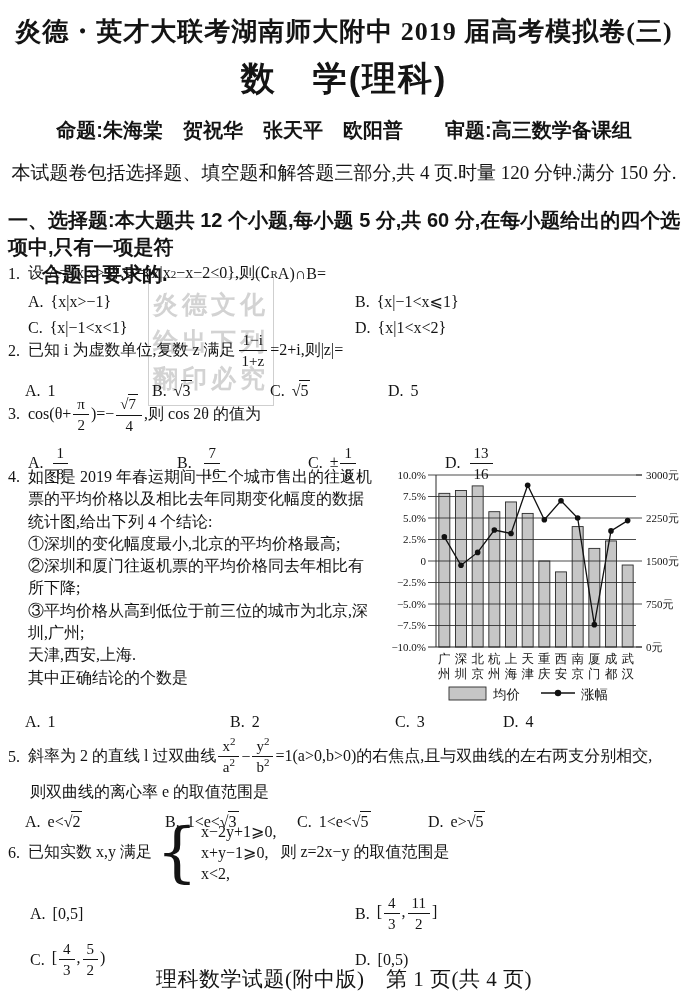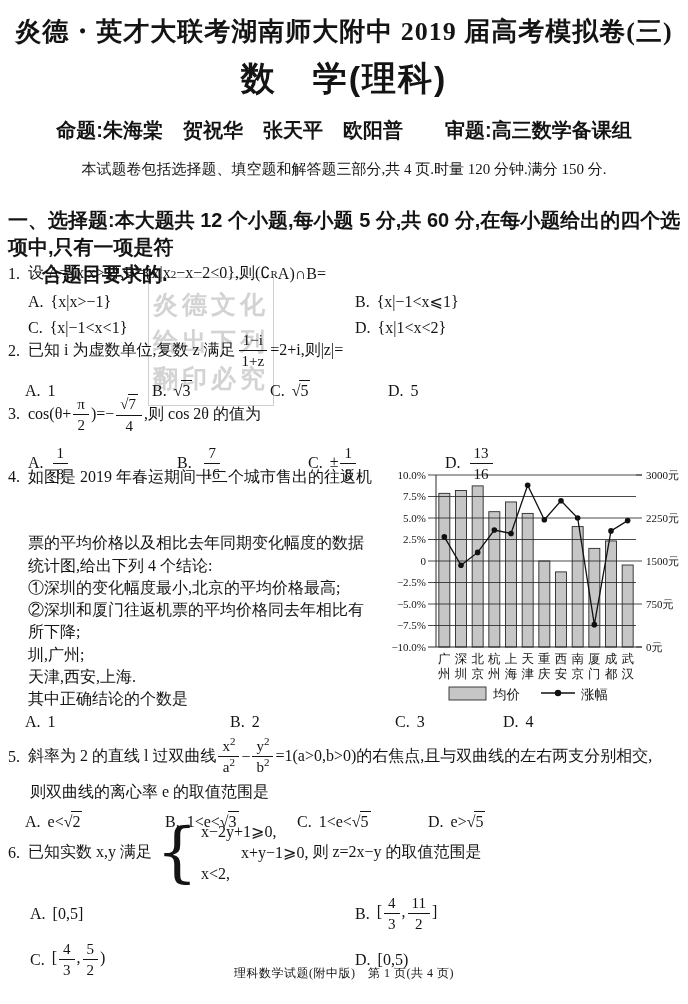"本试题卷包括选择题、填空题和解答题三部分,共 4 页.时量 120 分钟.满分" .title4 { font-size: 15px -> 19px }
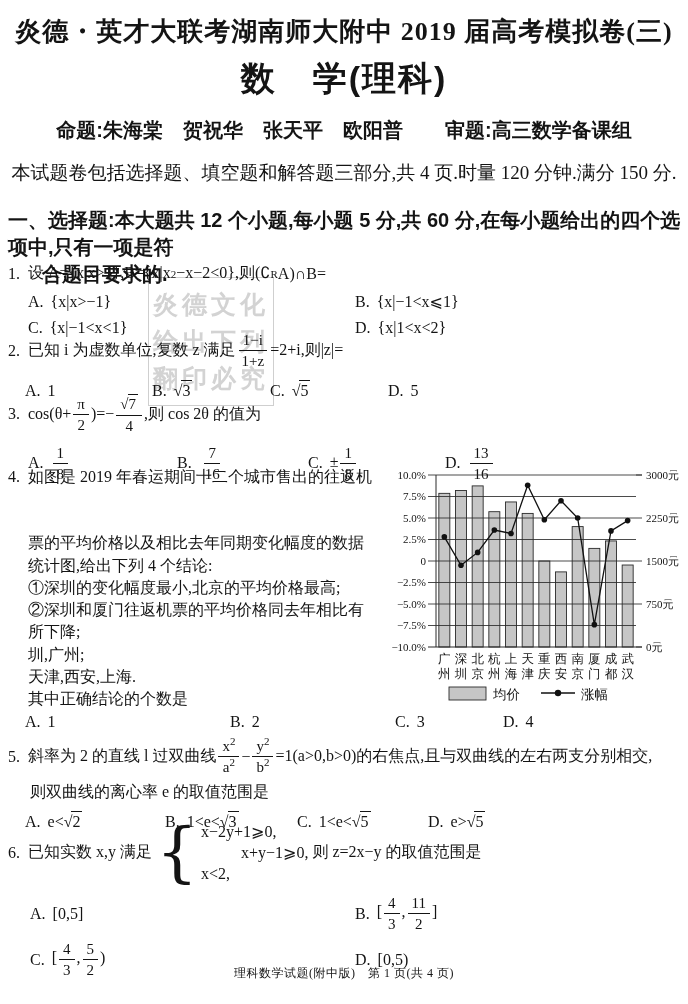"票的平均价格以及相比去年同期变化幅度的数据" div.ln { margin-top: 44px -> none }
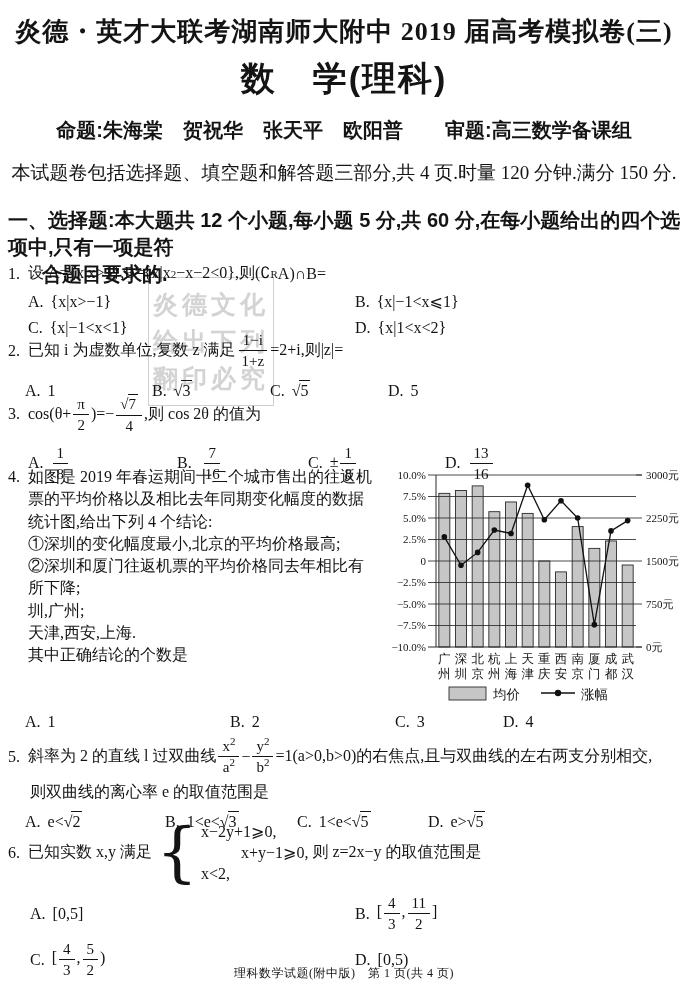"③平均价格从高到低位于前三位的城市为北京,深" div.ln { html: none -> <div>③平均价格从高到低位于前三位的城市为北京,深</div> }
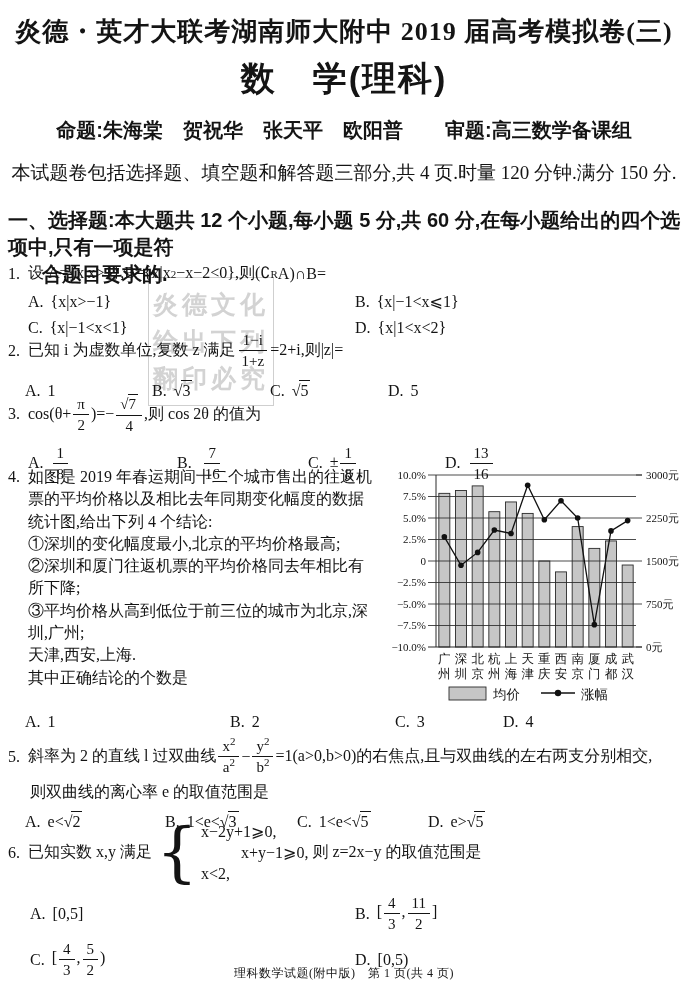"x+y−1⩾0," span.cr { margin-left: 40px -> none }
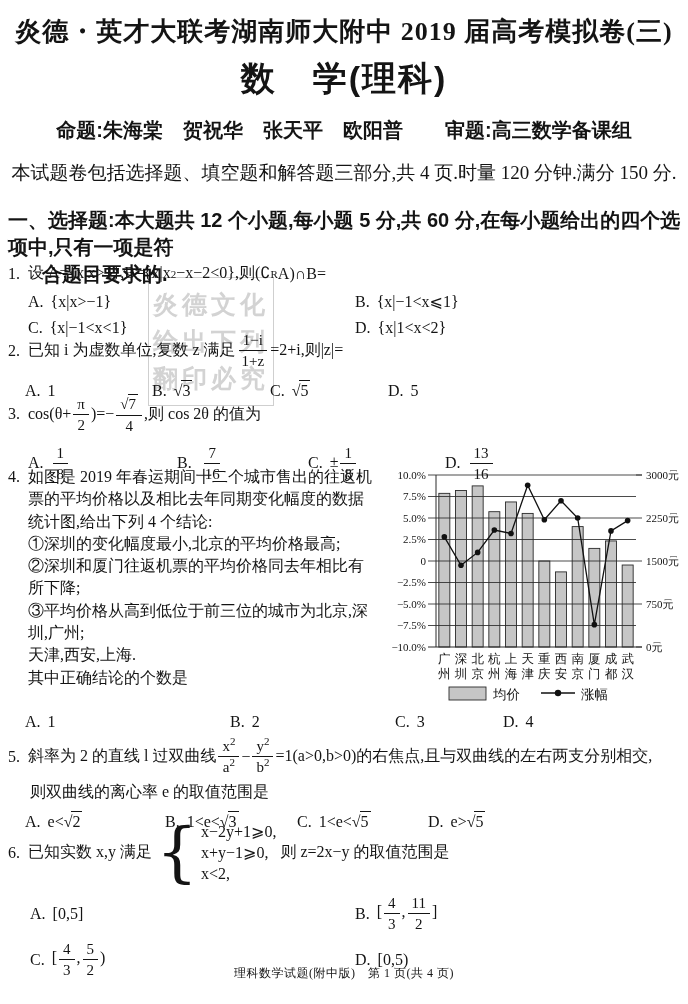"理科数学试题(附中版) 第 1 页(共 4" .footer { font-size: 12px -> 21px }
